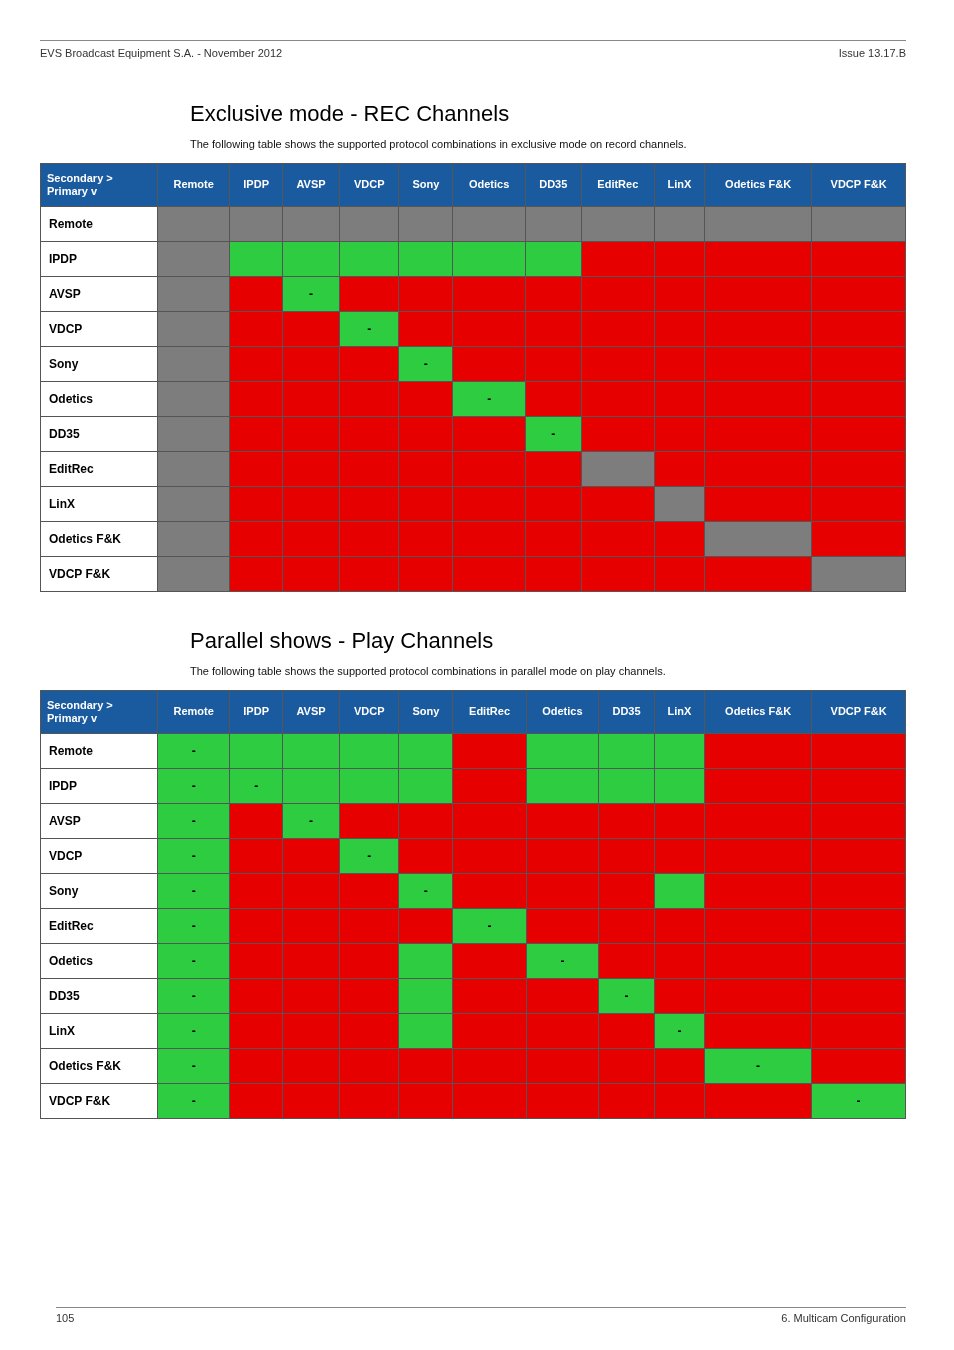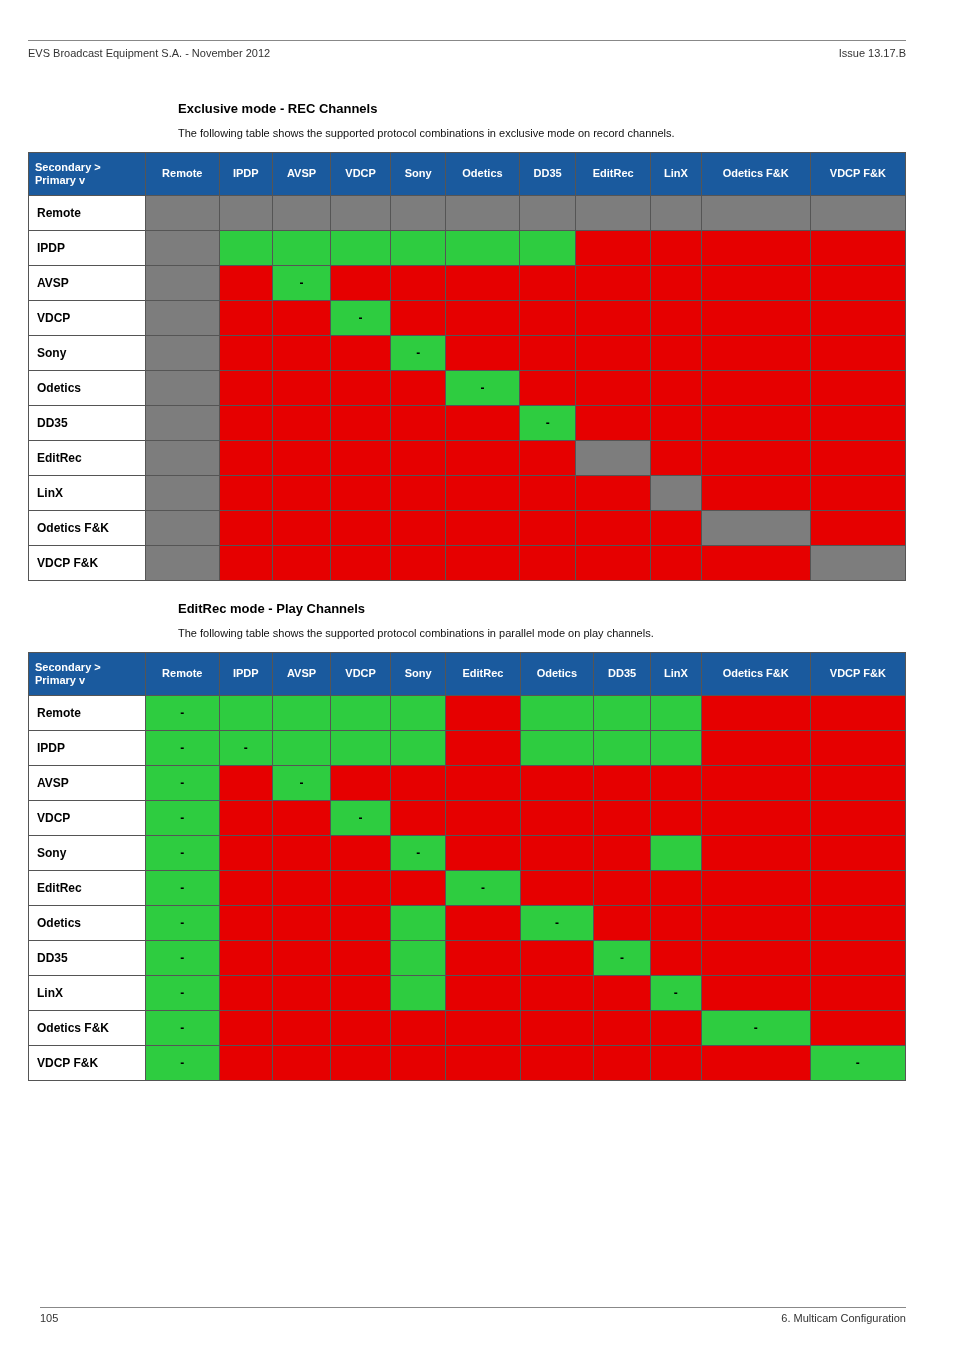"EVS Broadcast Equipment S.A. -" .page { padding: 40px 48px 30px 28px -> 40px 48px 30px 40px }
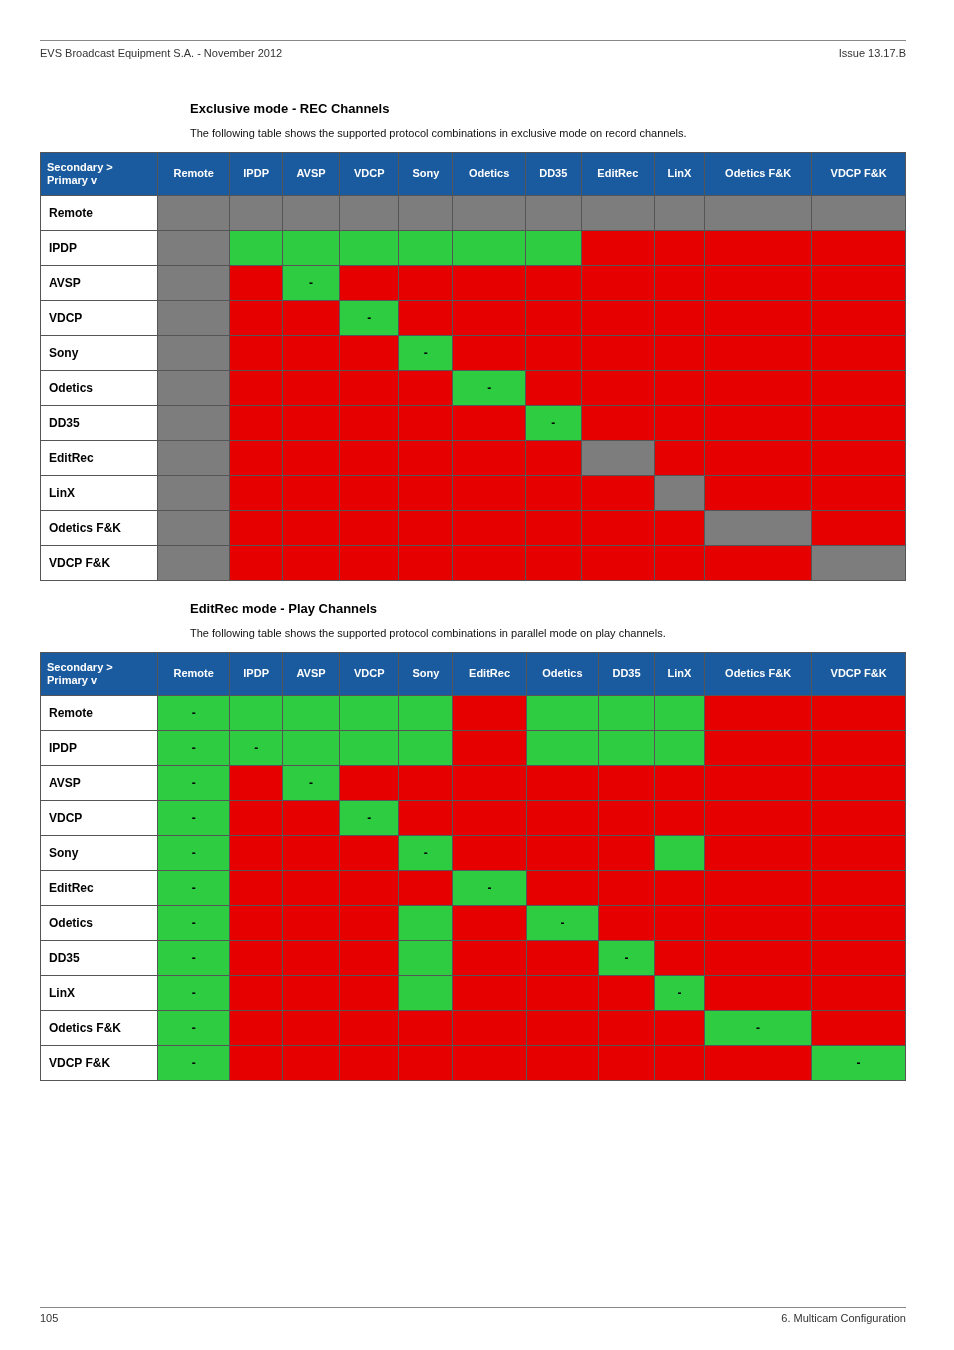"Exclusive mode - REC Channels" .h-sec .title { font-size: 13px -> 22px; font-weight: bold -> normal }
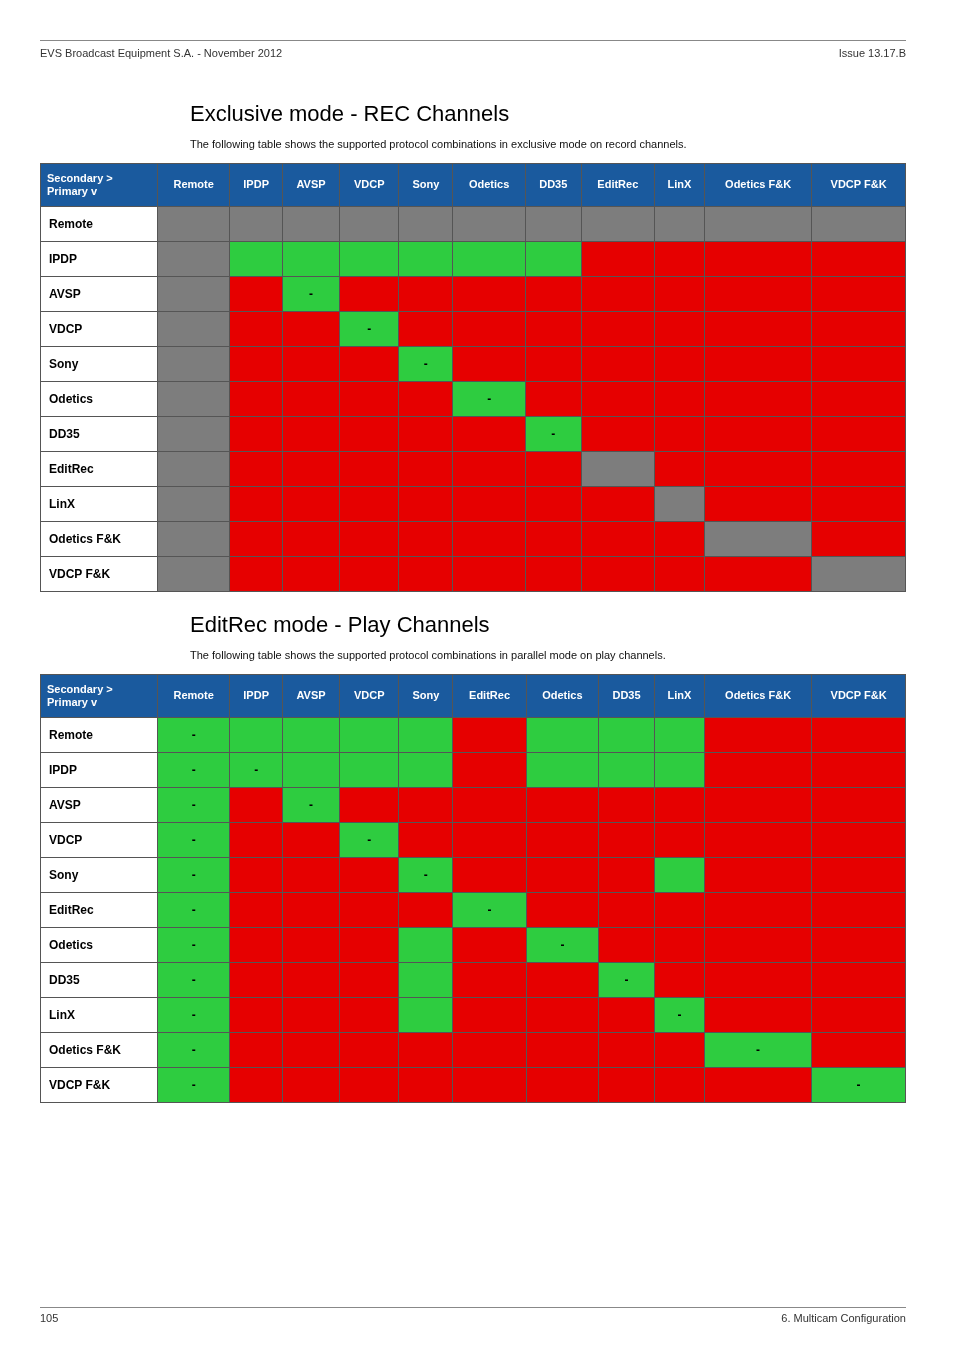"Secondary >" table.matrix { margin-bottom: 20px -> 36px }
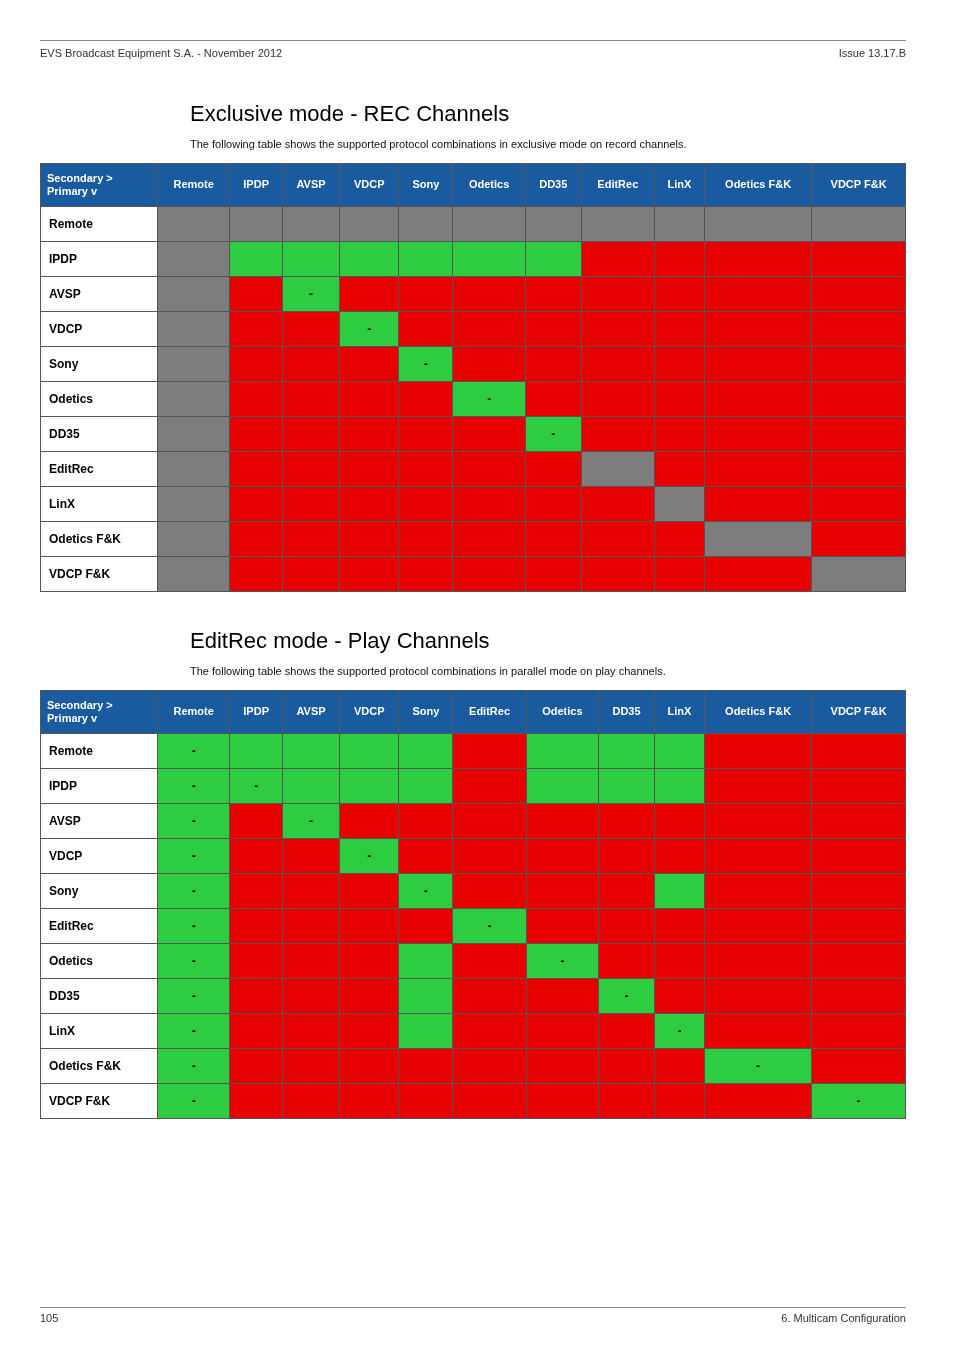"EditRec mode - Play Channels" div.title { text: EditRec mode -> Parallel shows }
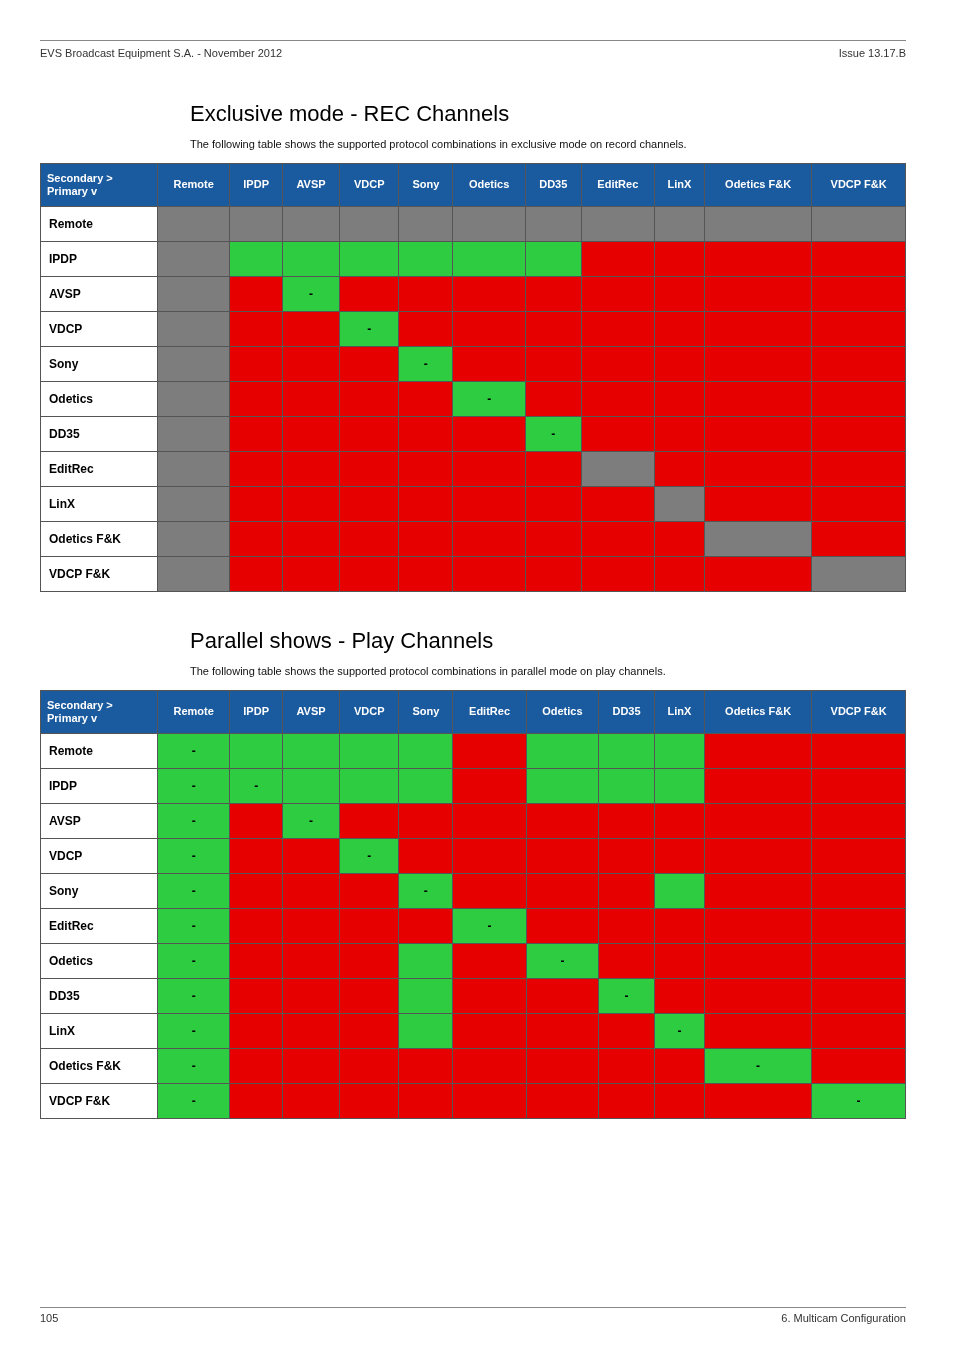"105" .footer { left: 40px -> 56px }
